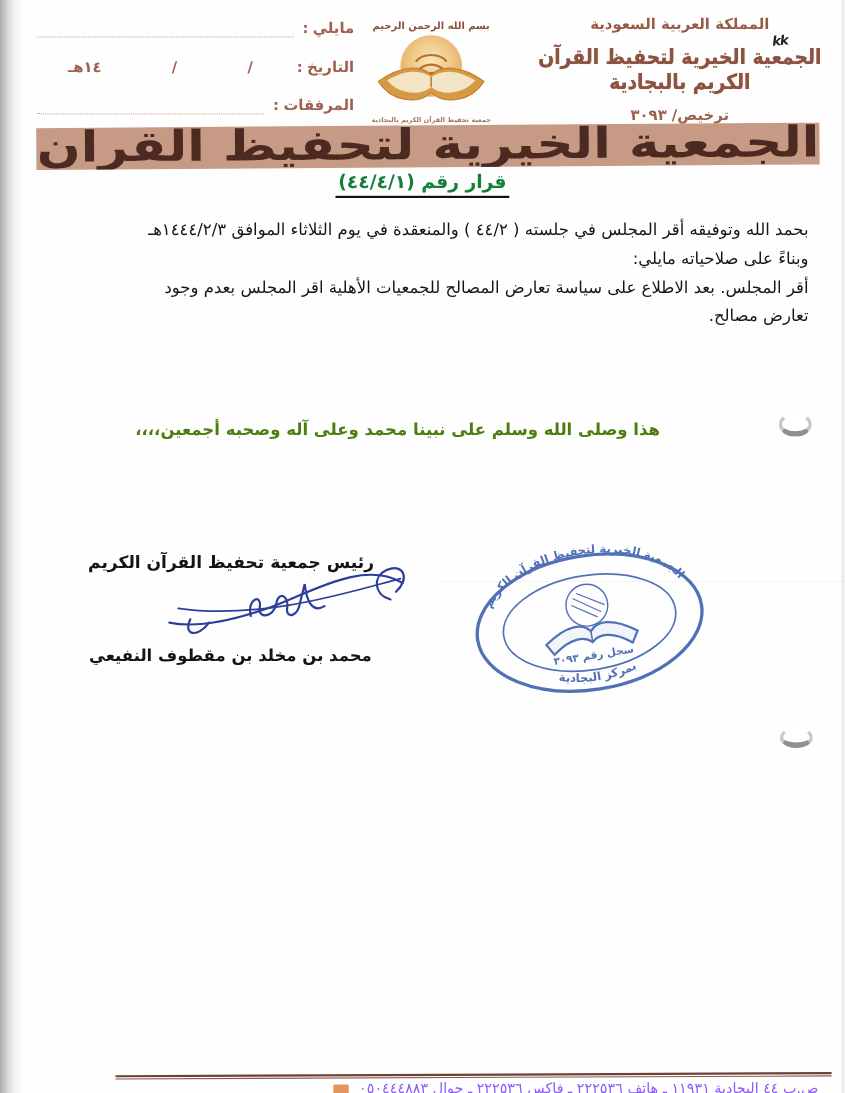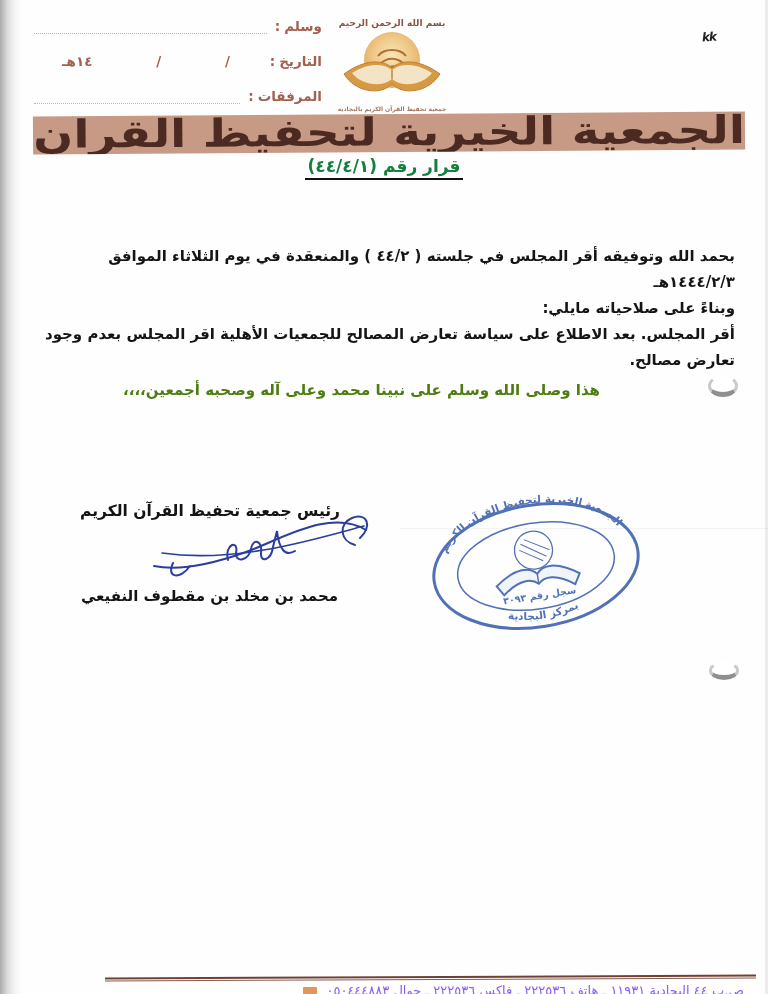"وسلم" span.flabel { text: وسلم -> مايلي }
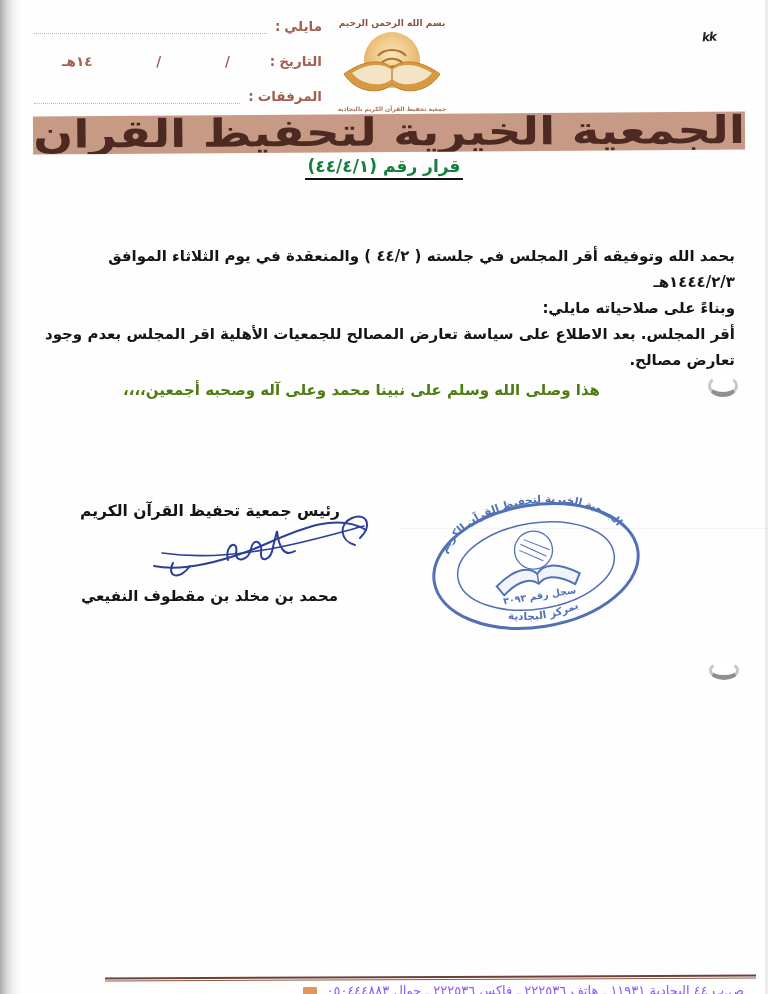"المملكة العربية السعودية" div.org-block { html: none -> <div> <div>المملكة العربية السعودية</div> <div>الجمعية الخيرية لتحفيظ القرآن الكريم بالبجادية</div> <div>ترخيص/ ٣٠٩٣</div> </div> }
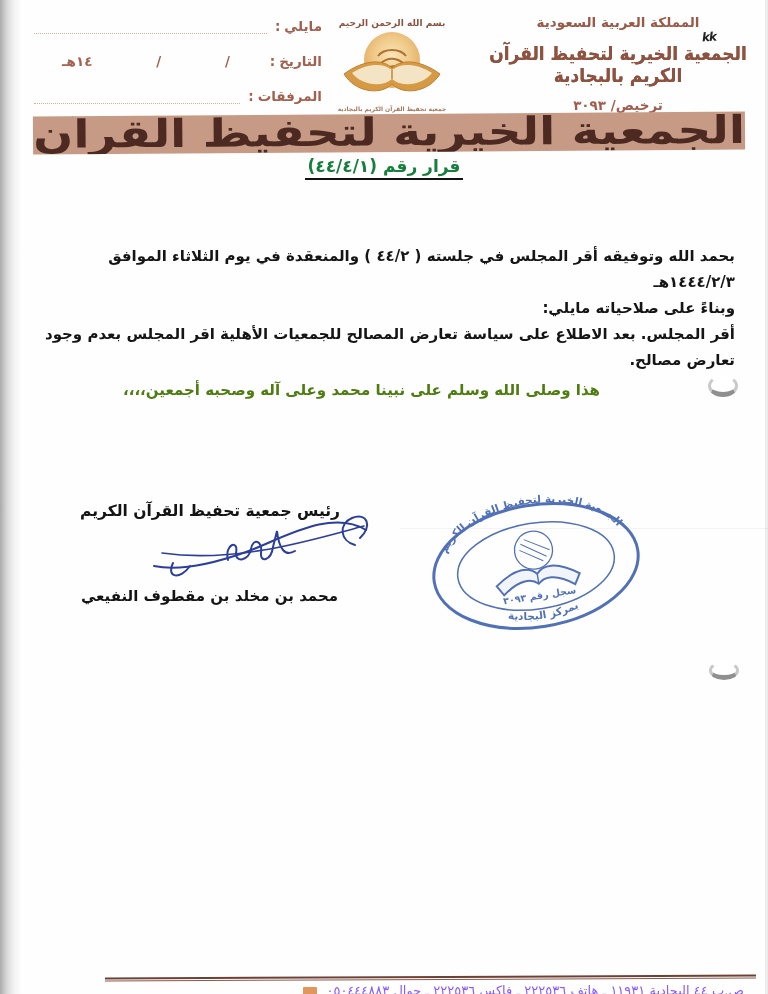"بحمد الله وتوفيقه أقر المجلس" .body-text { font-weight: bold -> normal; margin-top: 47px -> none }
